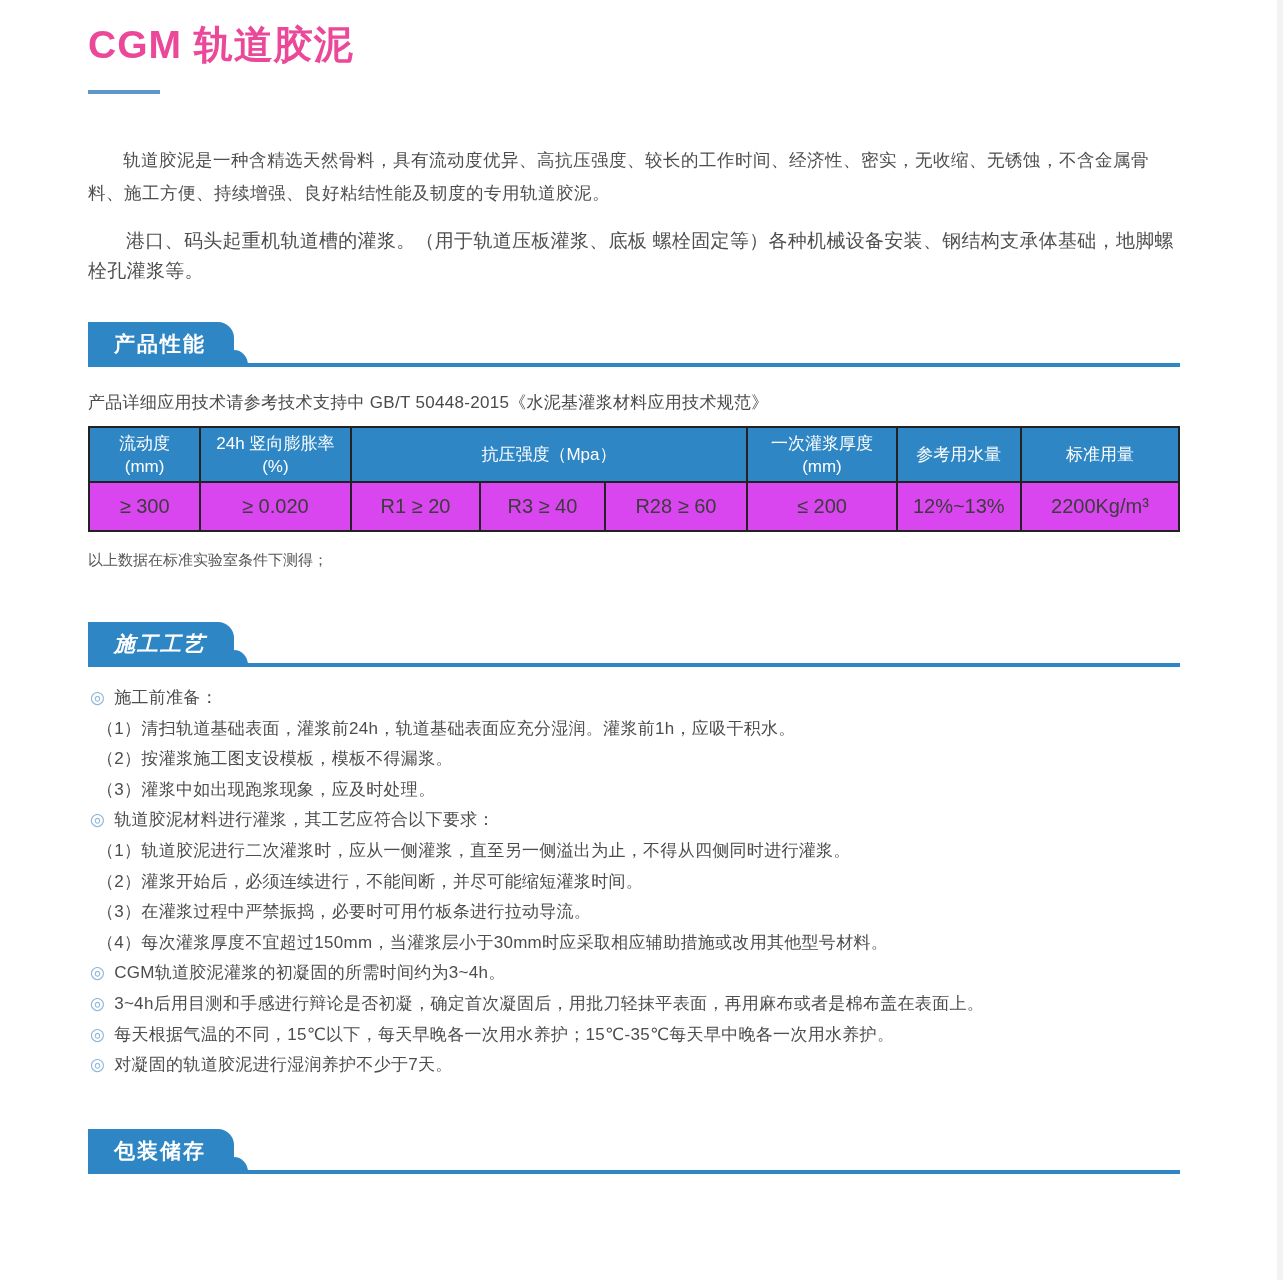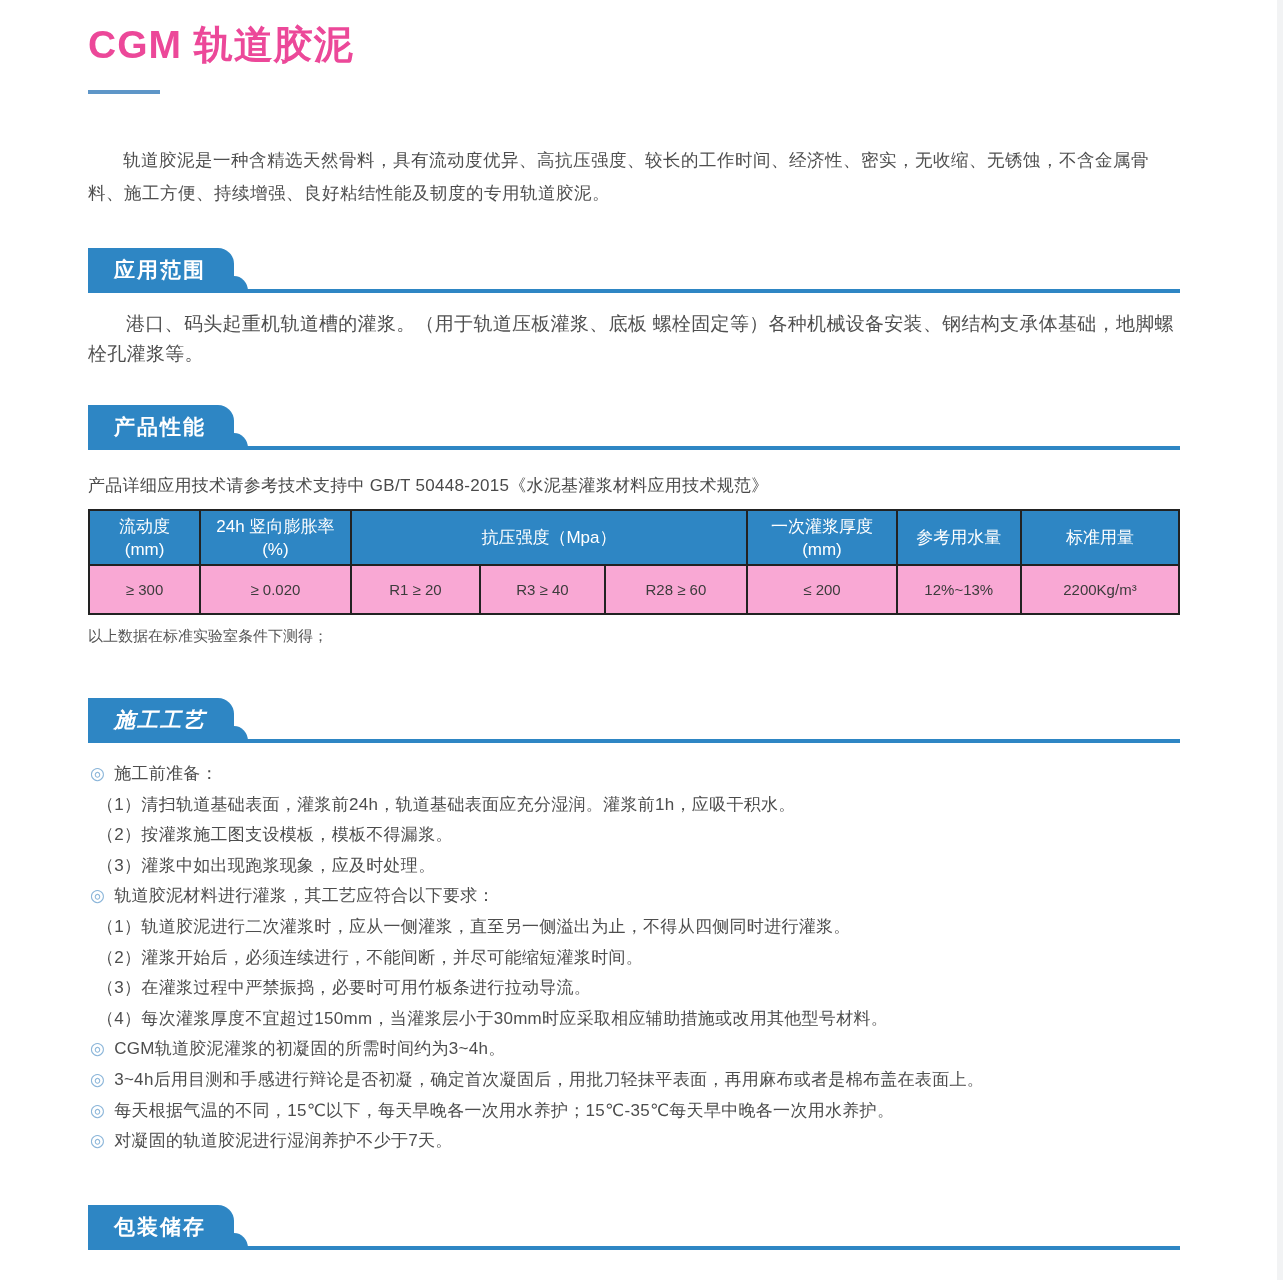"应用范围" div.section-header { html: <div> <div> <span>应用范围</span> </div> <div></div> </div> -> none }
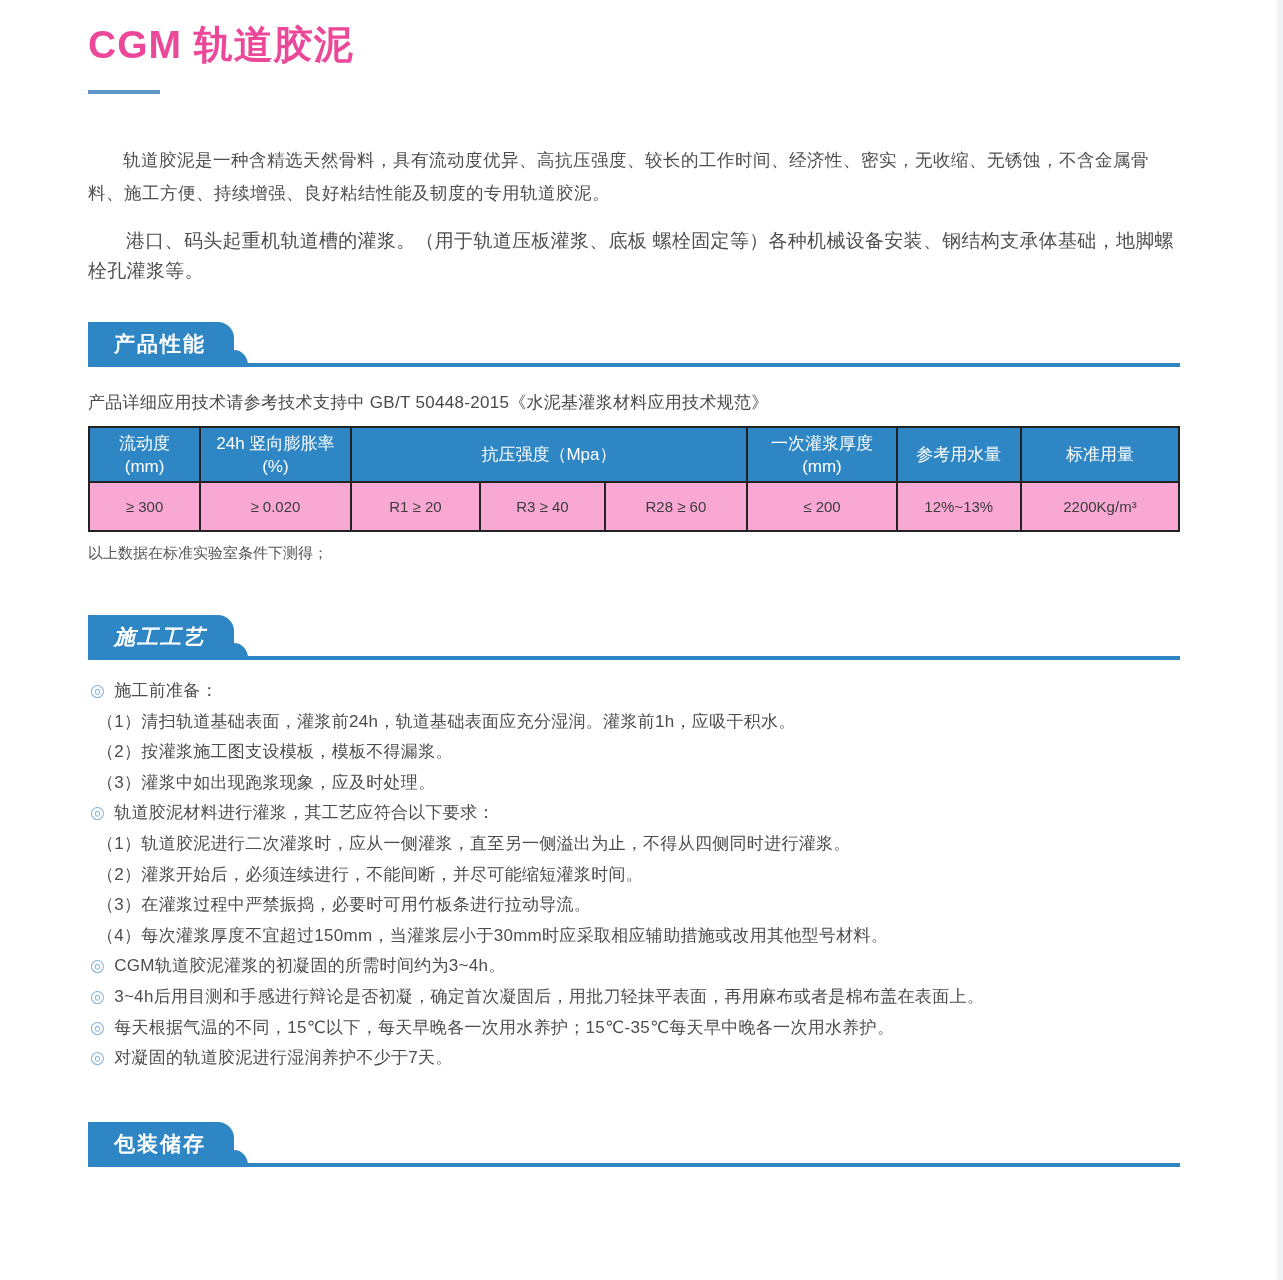"≥ 300" .spec-table td { background: #f9a8d4 -> #d946ef; font-size: 15px -> 20px }
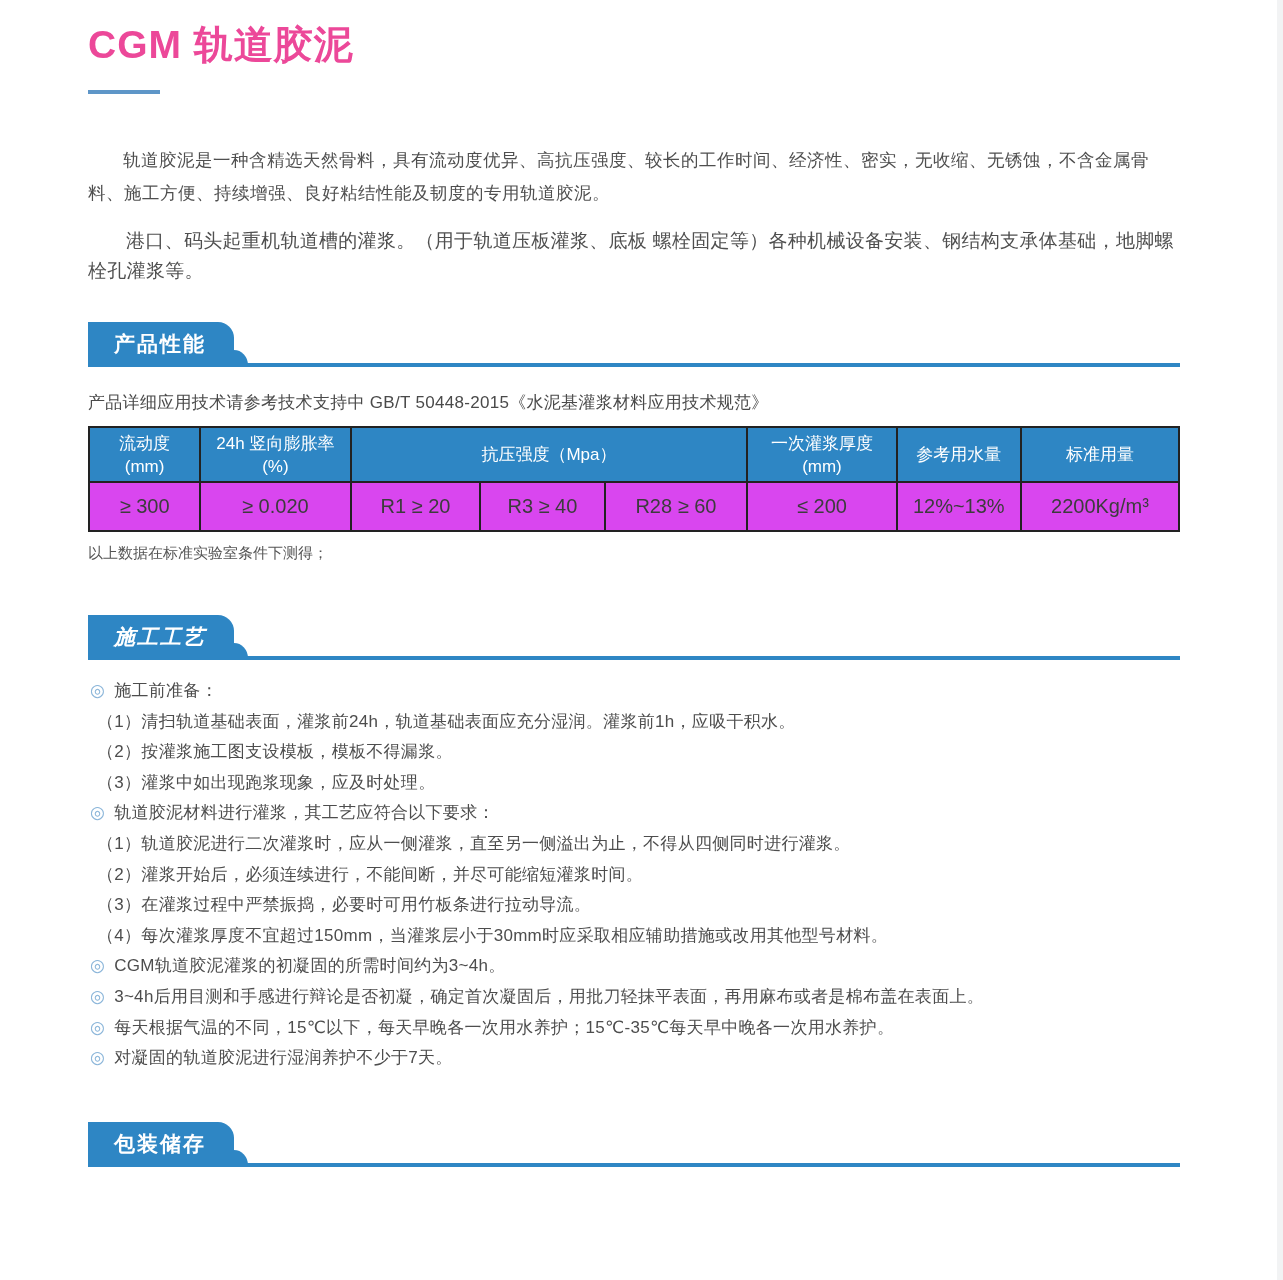"以上数据在标准实验室条件下测得；" .table-note { margin-top: 12px -> 19px }
